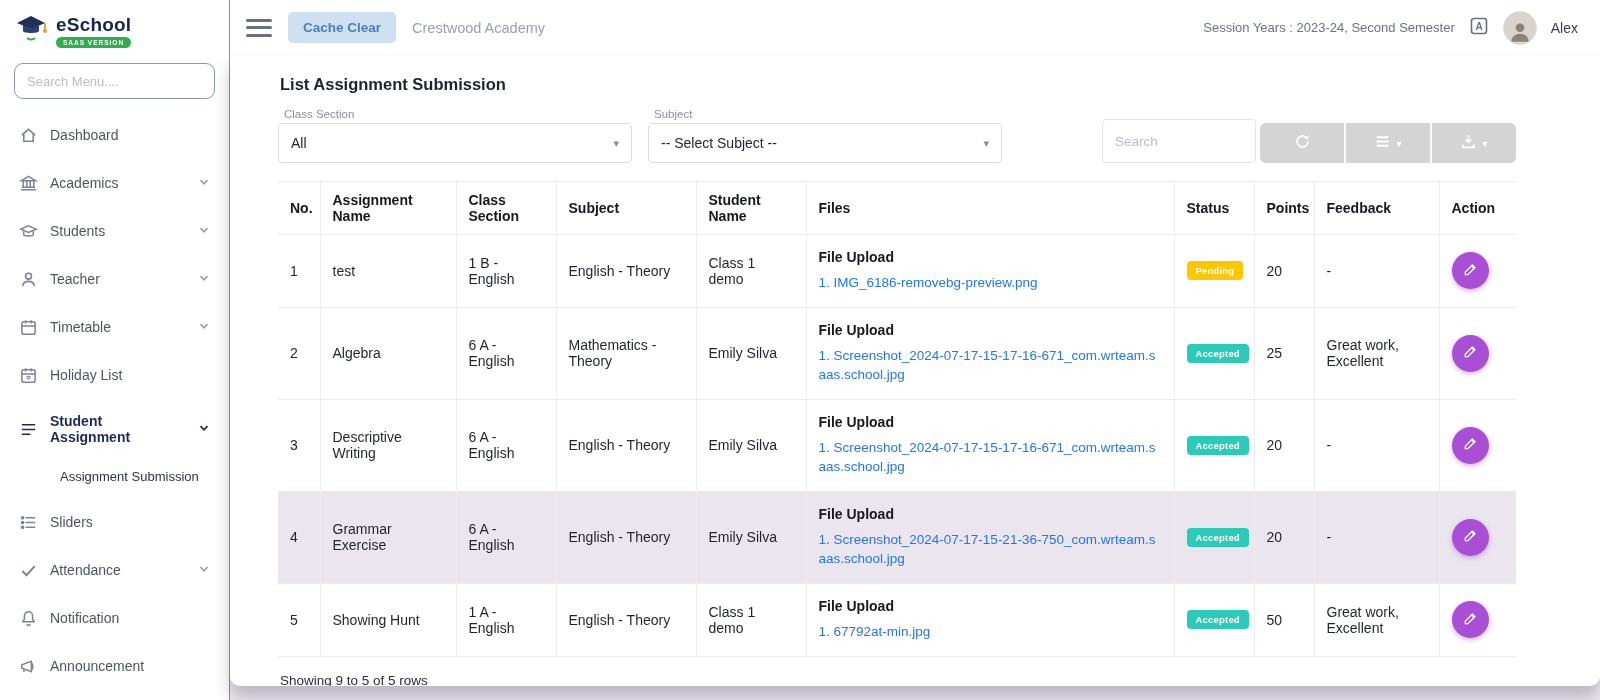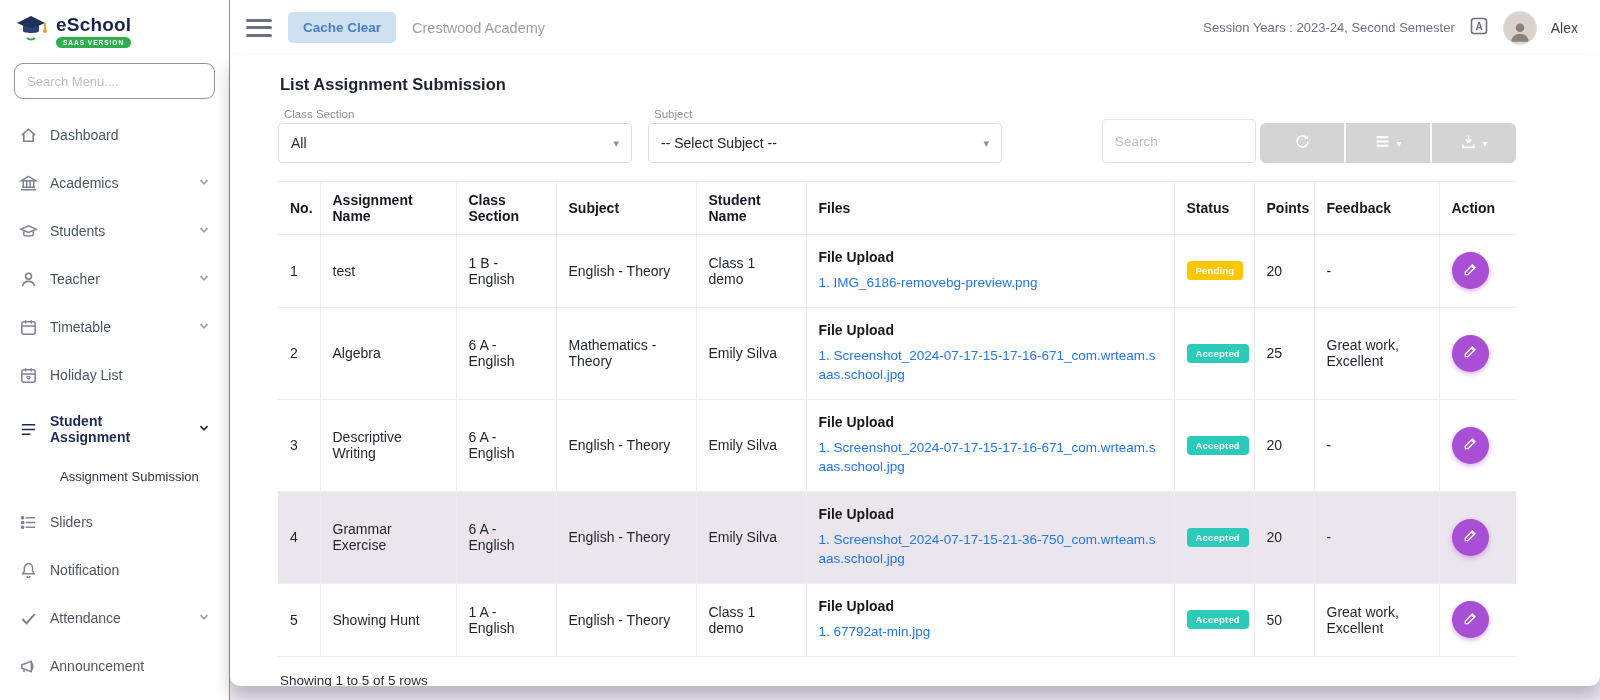"Notification" div.menu-item { order: before "Attendance" -> after "Attendance" }
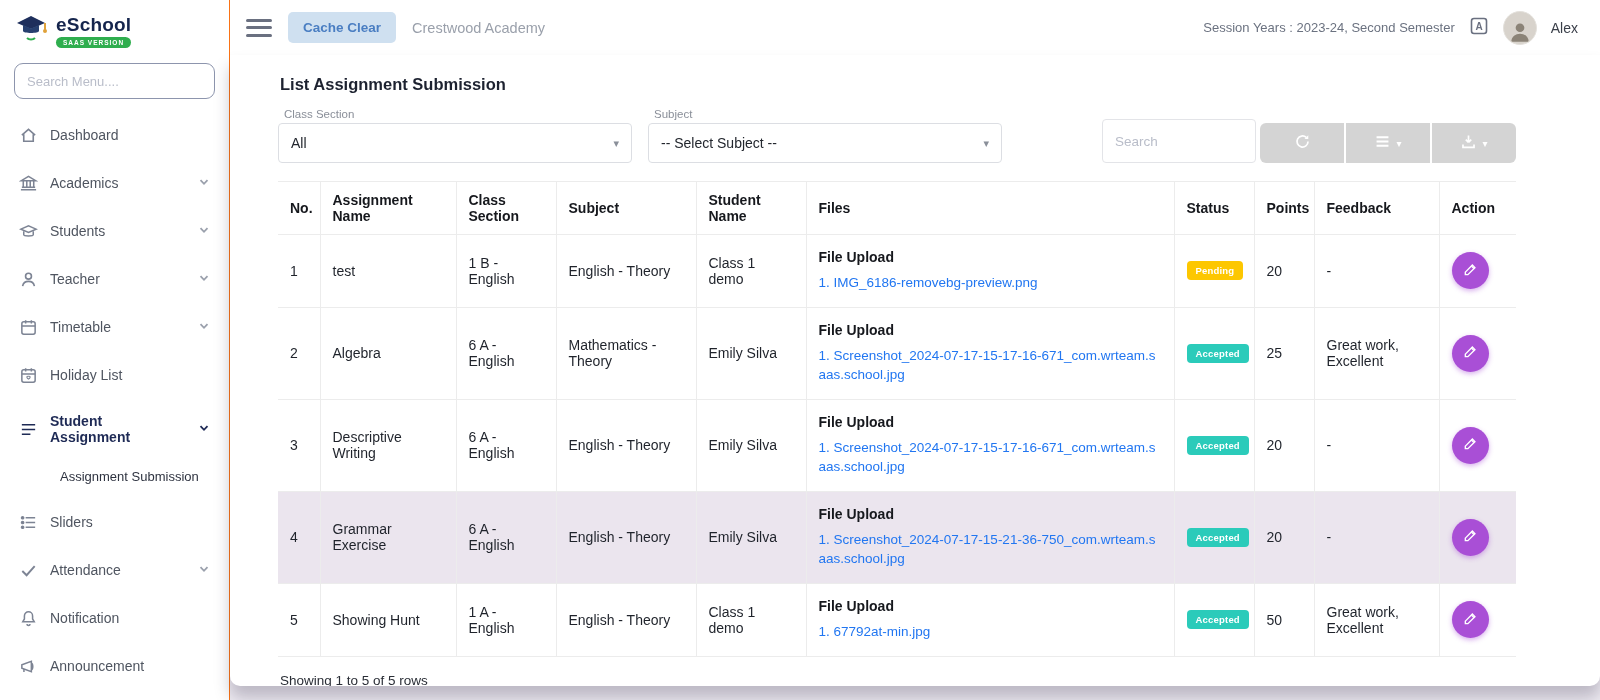"Showing 1 to 5 of" div.table-footer { text: 1 -> 9 }
